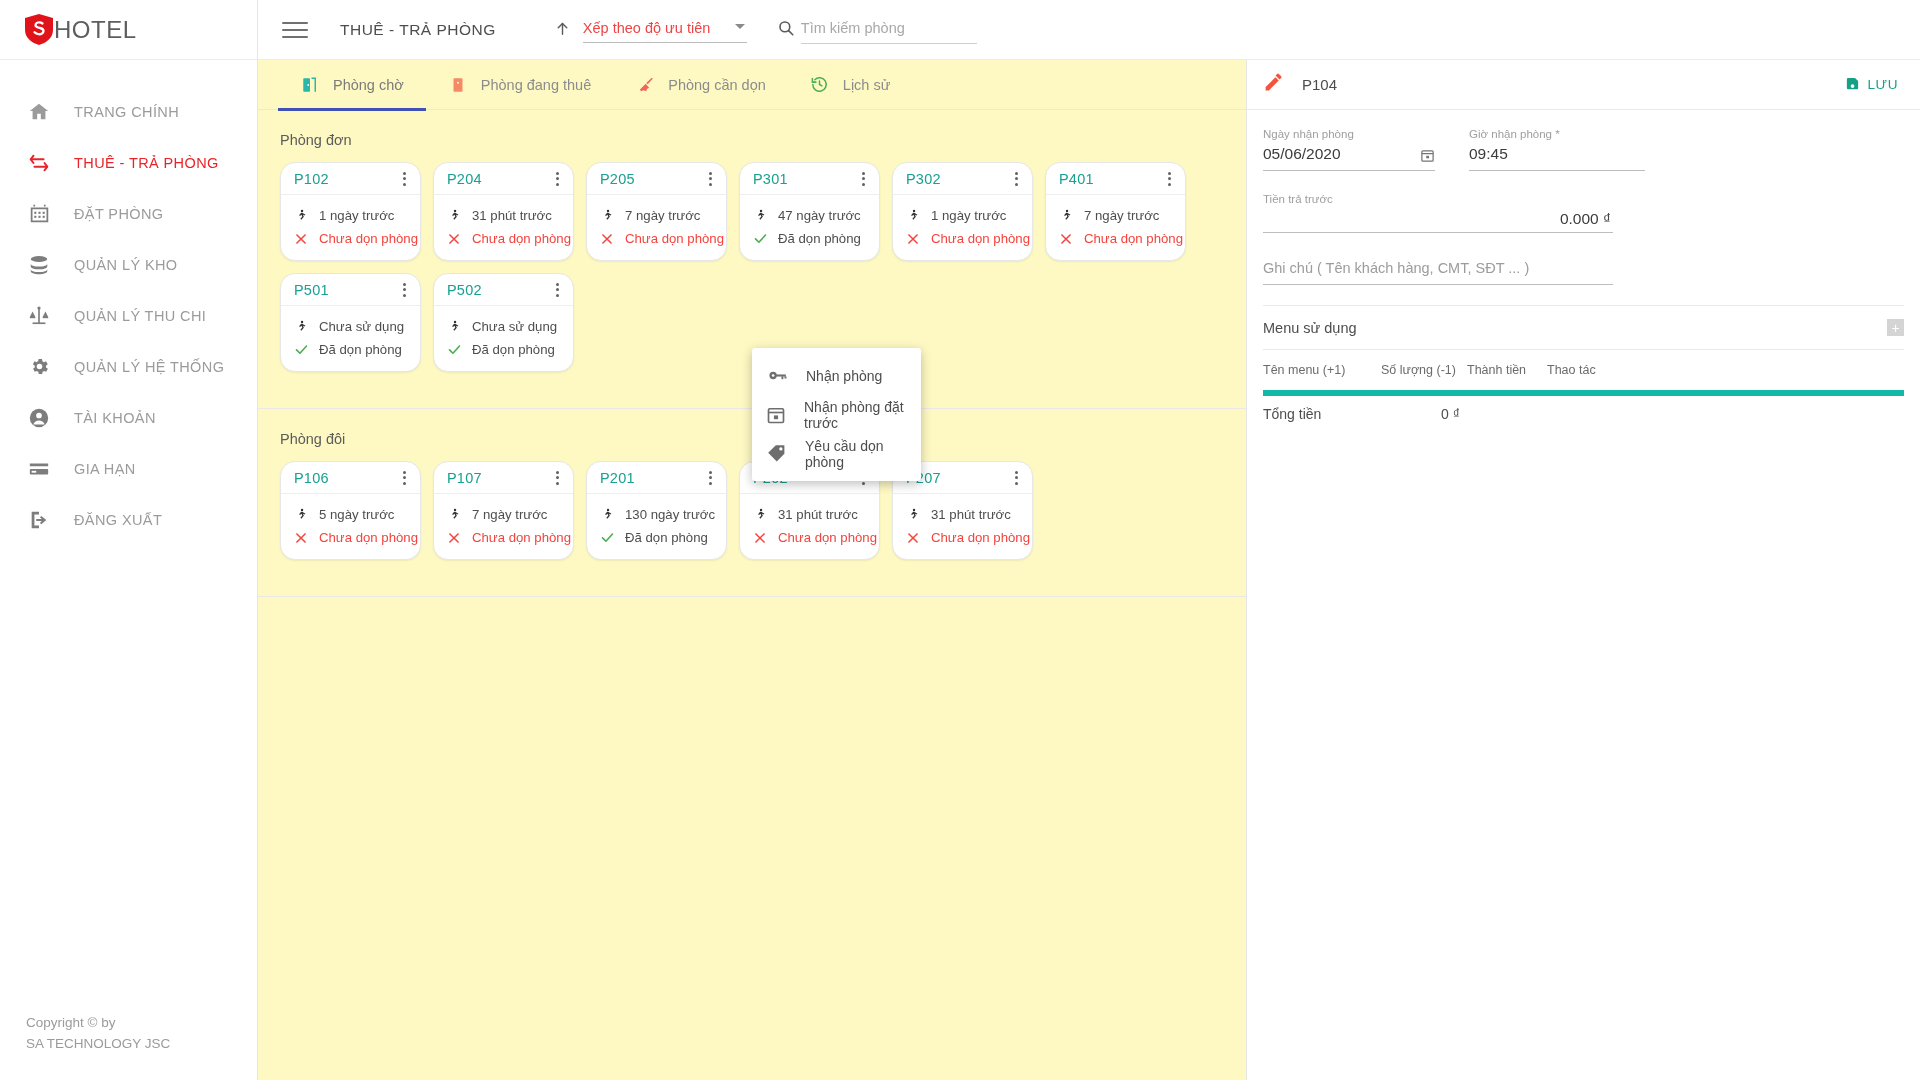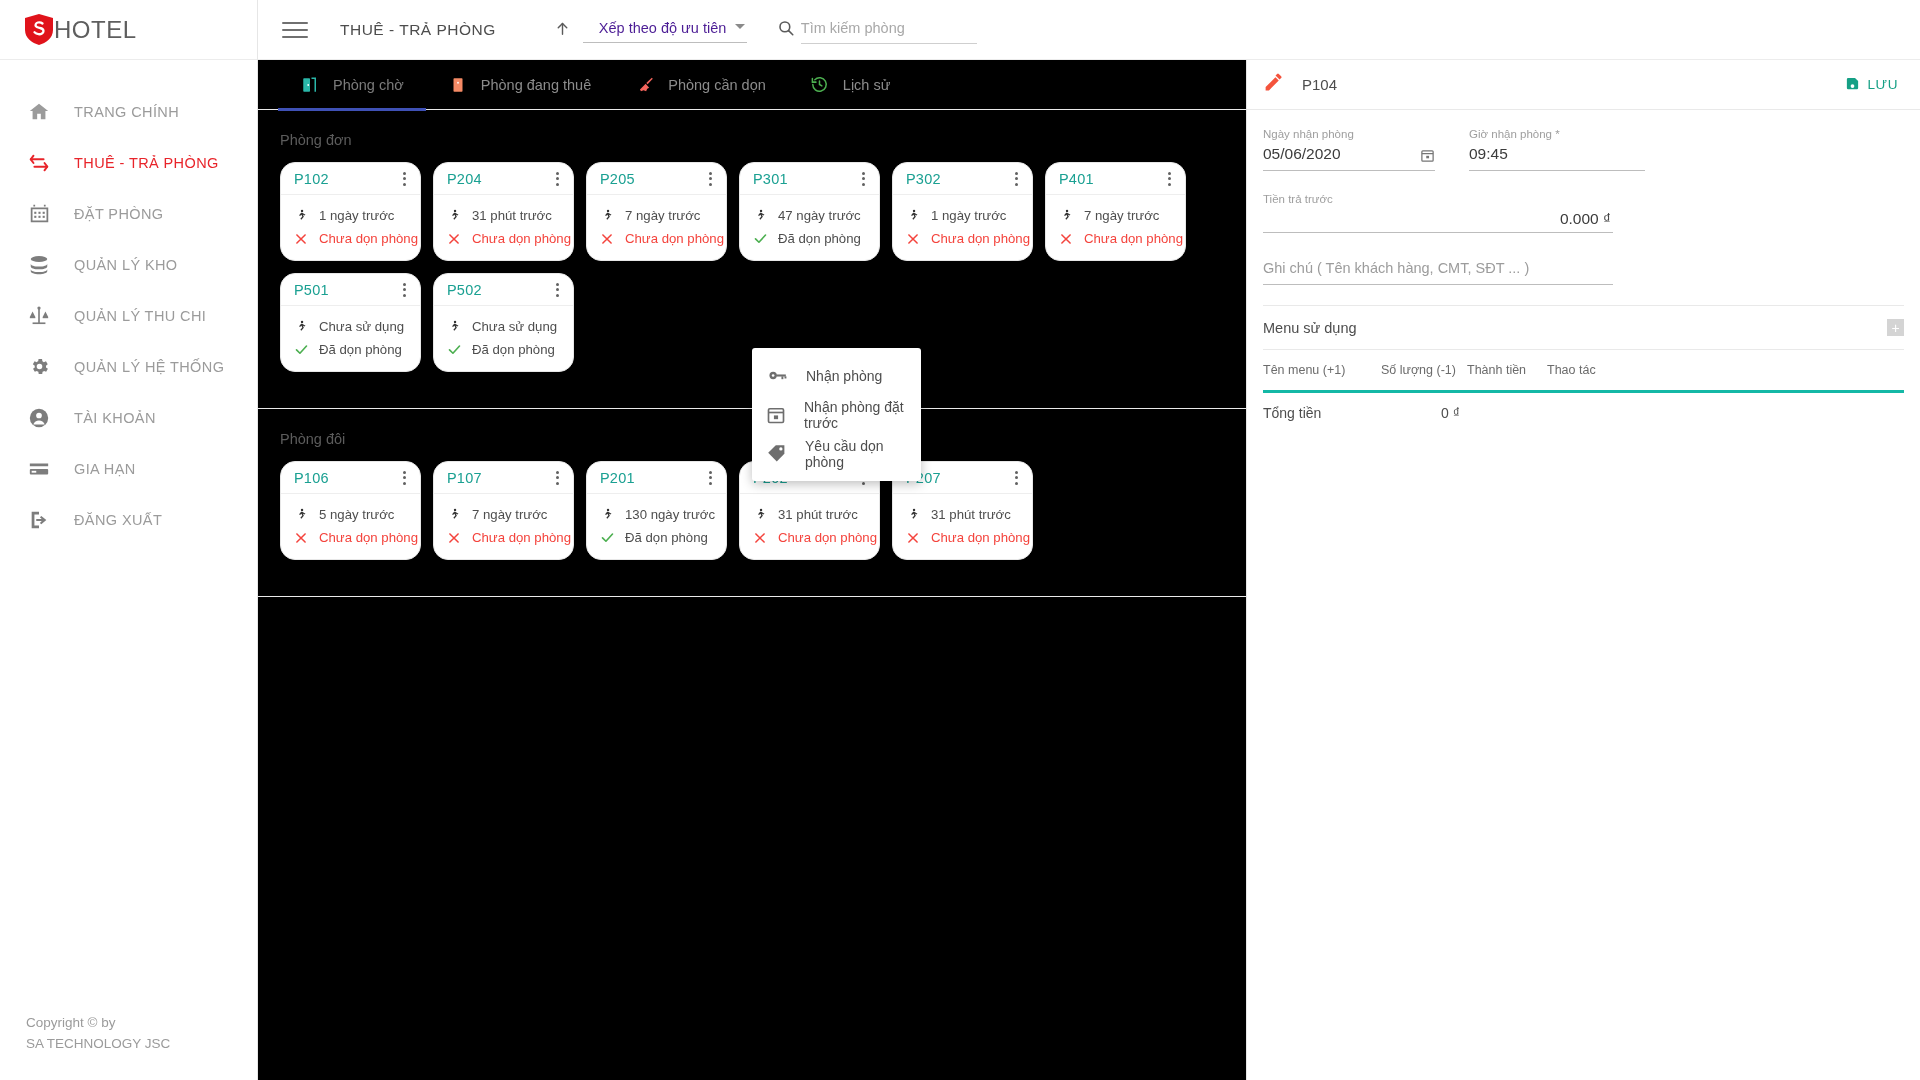"Xếp theo độ ưu tiên" .sort-select .val { color: #4c1d95 -> #ef4444; margin-left: 16px -> none }
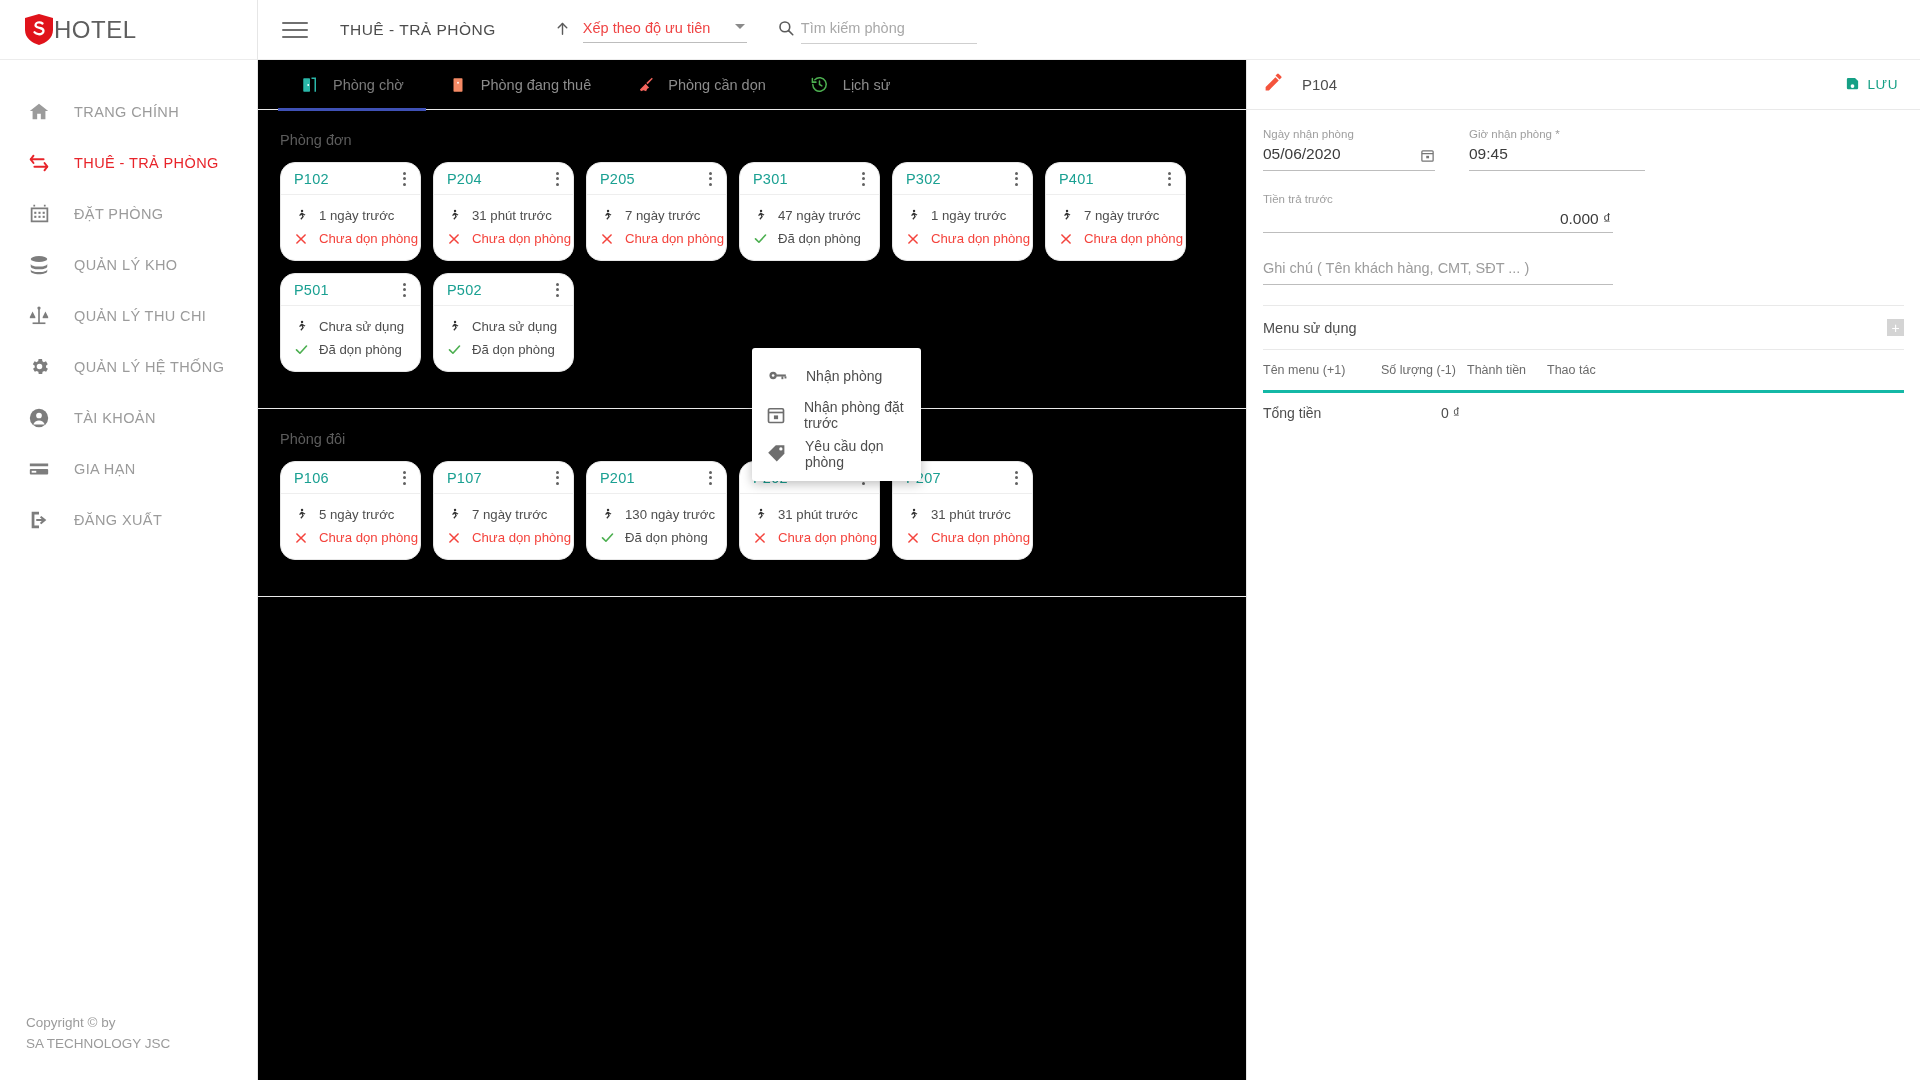"Phòng chờ" .board { background: #000000 -> #fef9c3 }
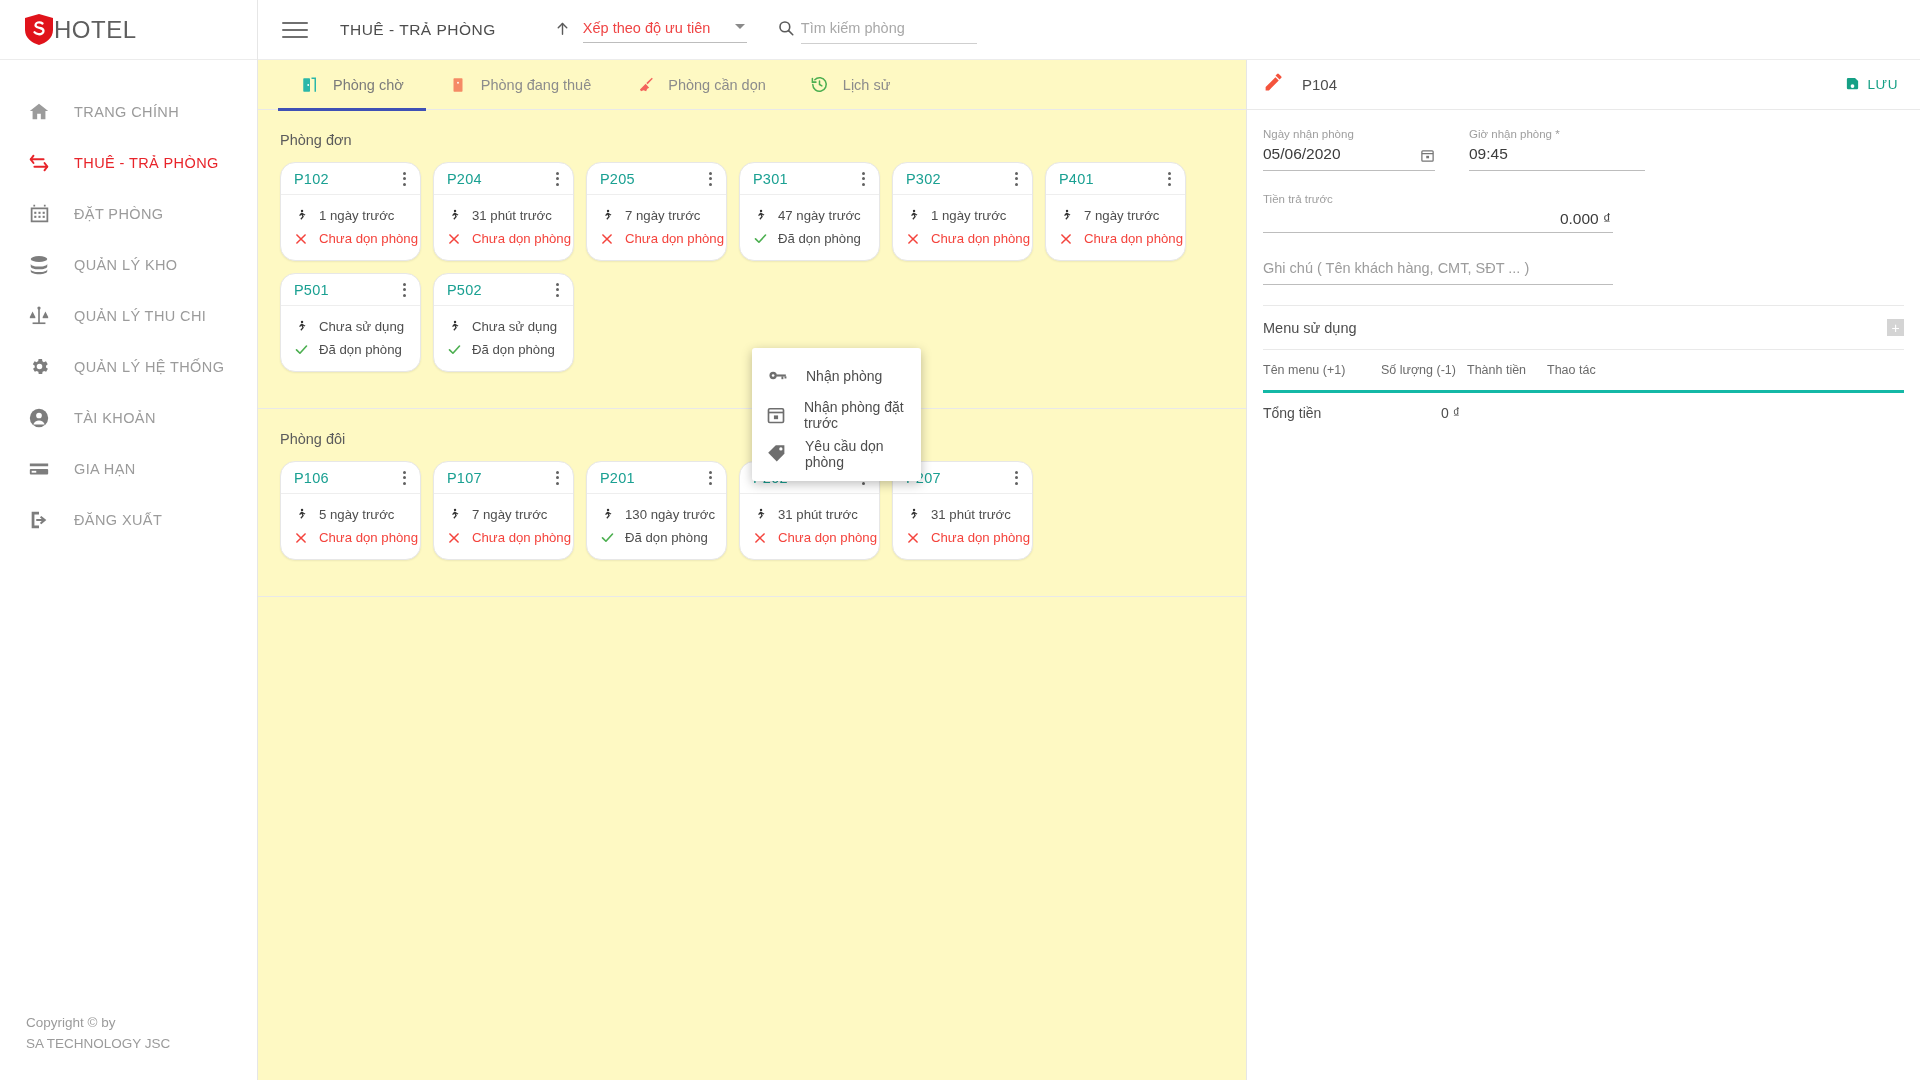"Tổng tiền" .mt-total { border-top: 3px solid #14b8a6 -> 6px solid #14b8a6 }
